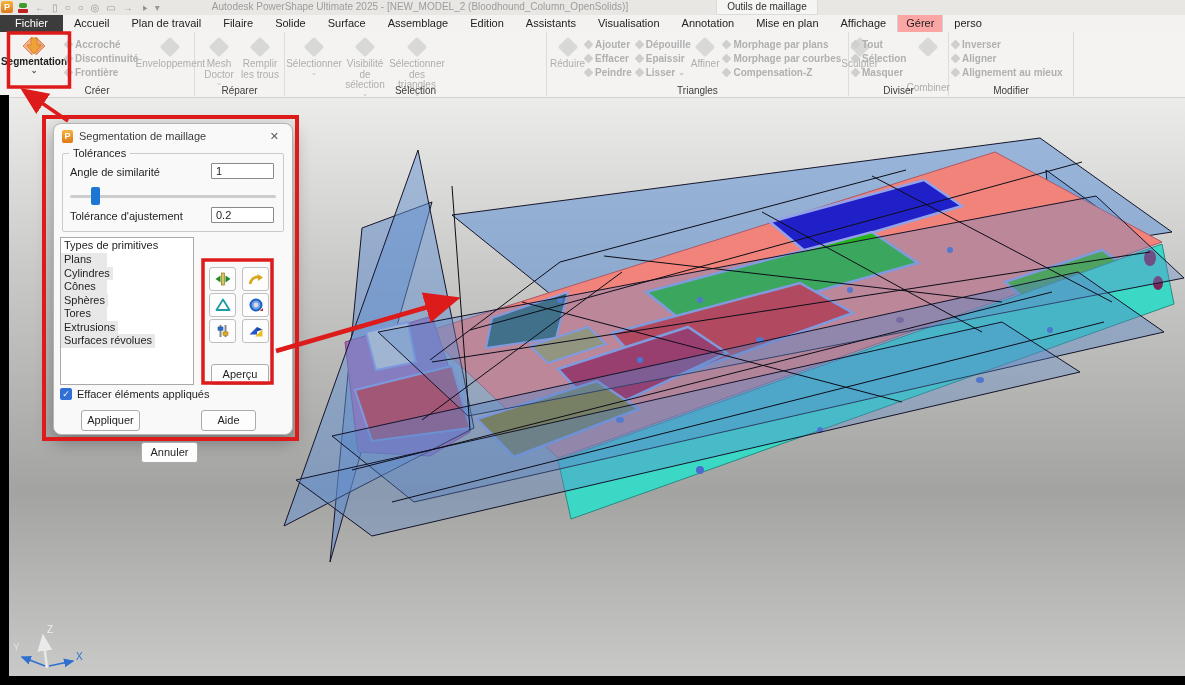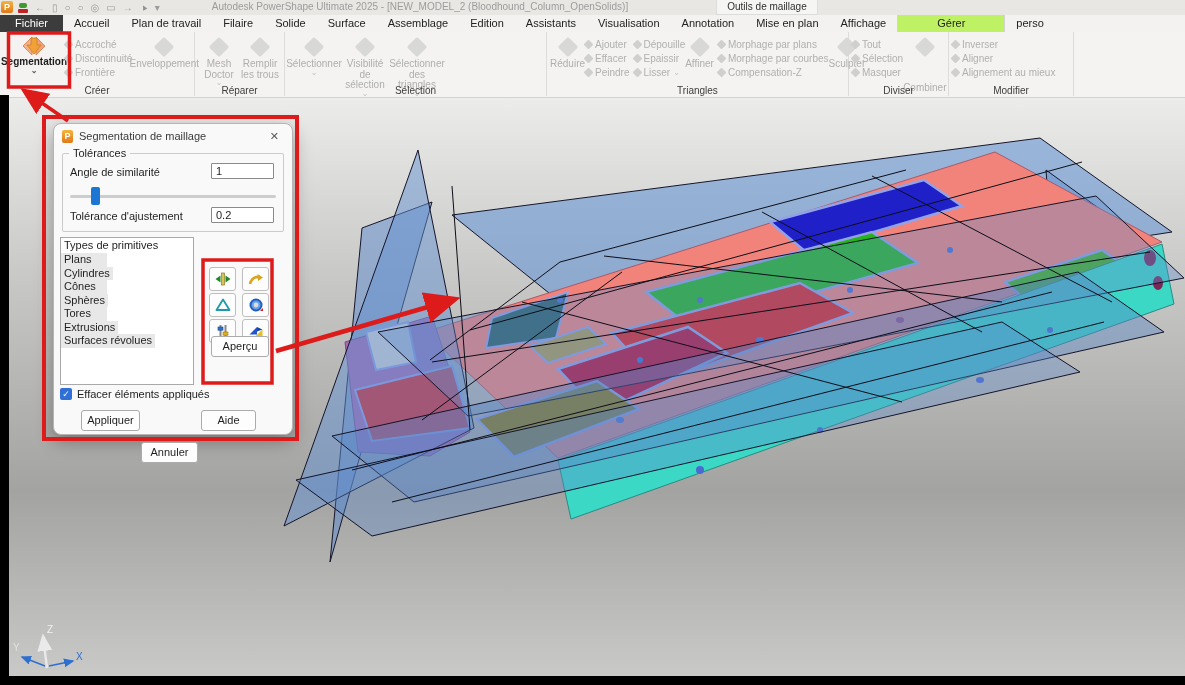"Gérer" .tab-active { background: #bef264 -> #fca5a5; padding: 0 39px -> 0 8px }
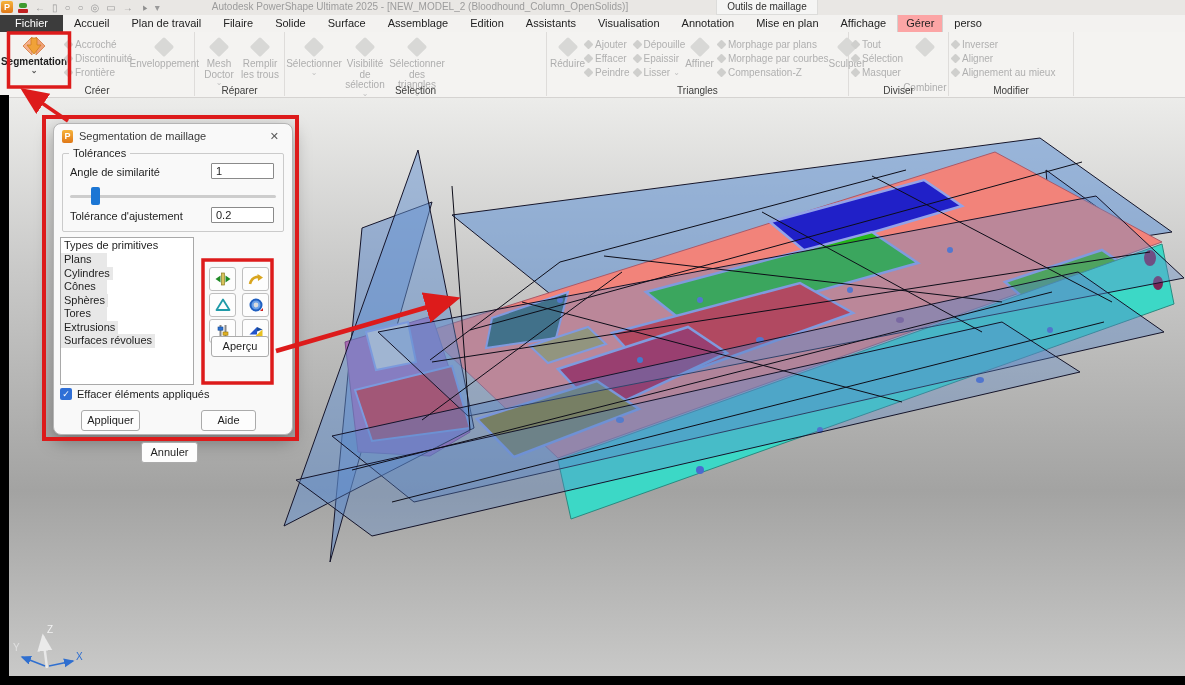"Accroché" .small-item { font-weight: none -> bold }
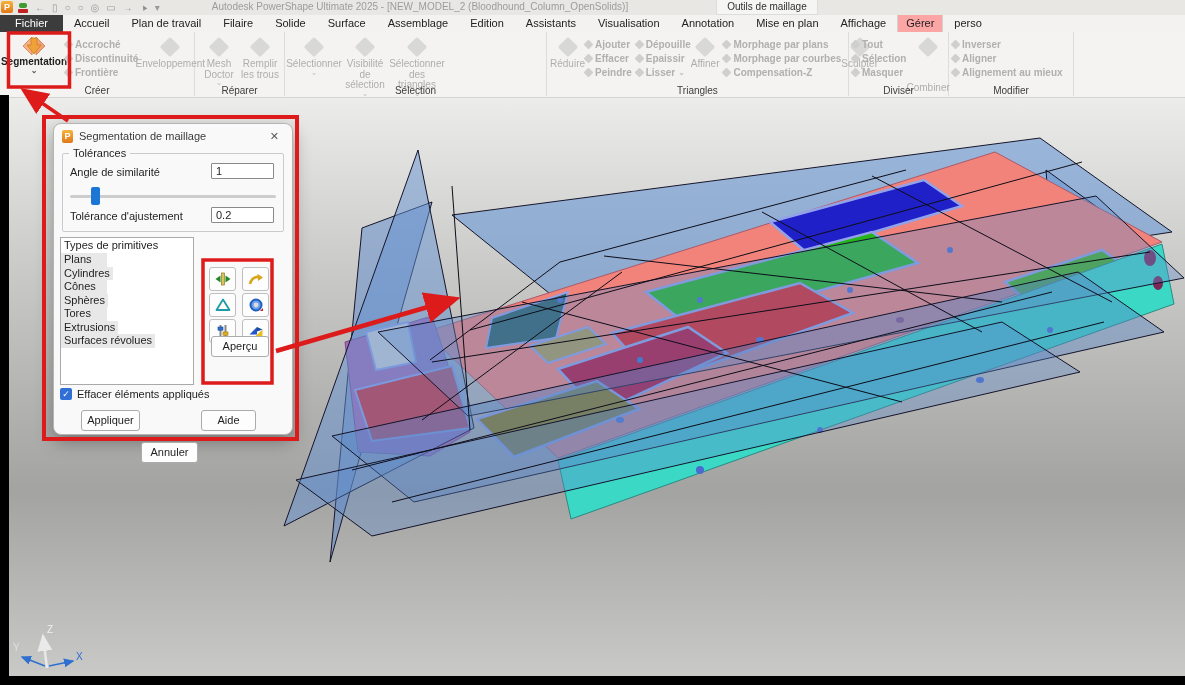"Aperçu" div.btn { top: 212px -> 240px }
